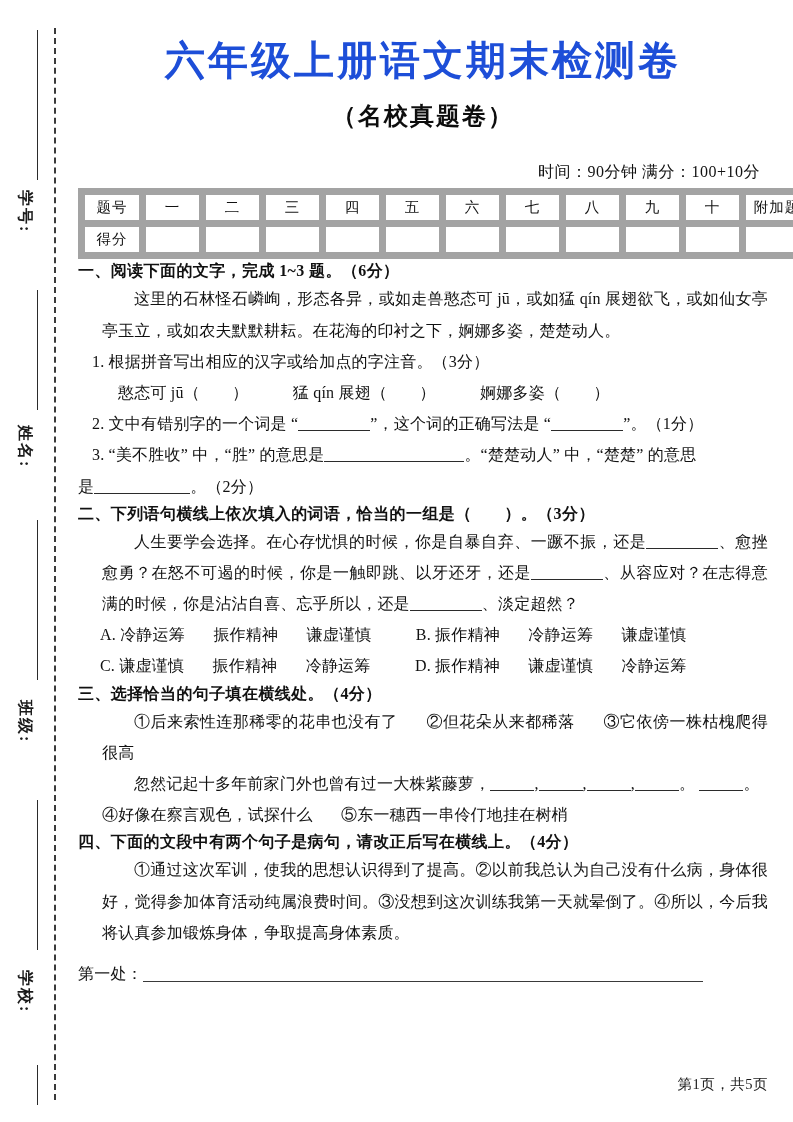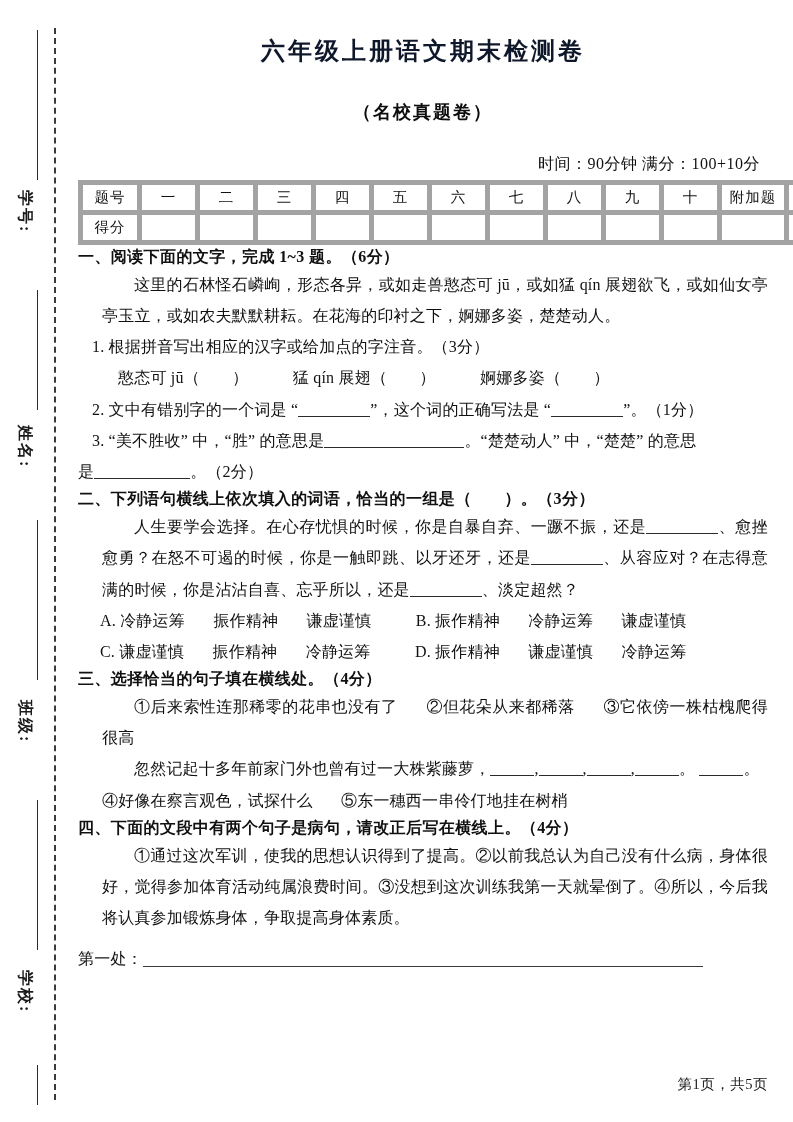"六年级上册语文期末检测卷" .title-main { color: #0f172a -> #1d4ed8; font-size: 24px -> 40px }
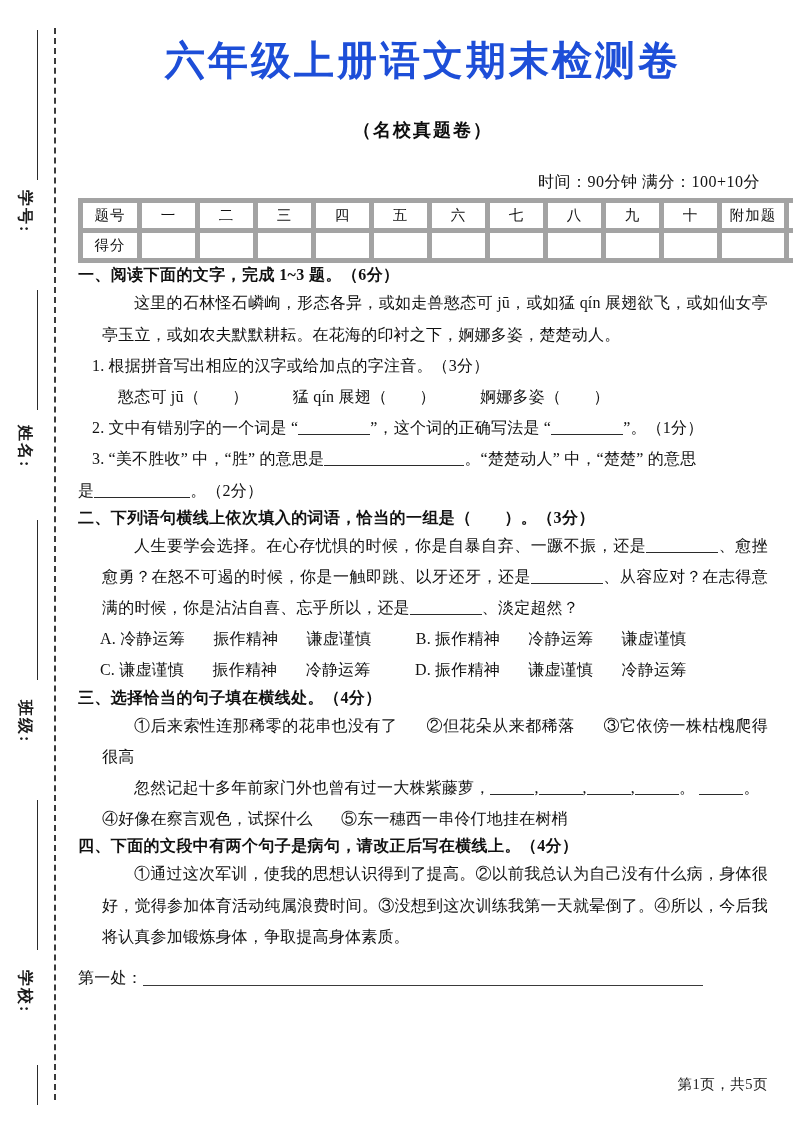"（名校真题卷）" .title-sub { font-size: 18px -> 24px; margin-top: 34px -> 16px }
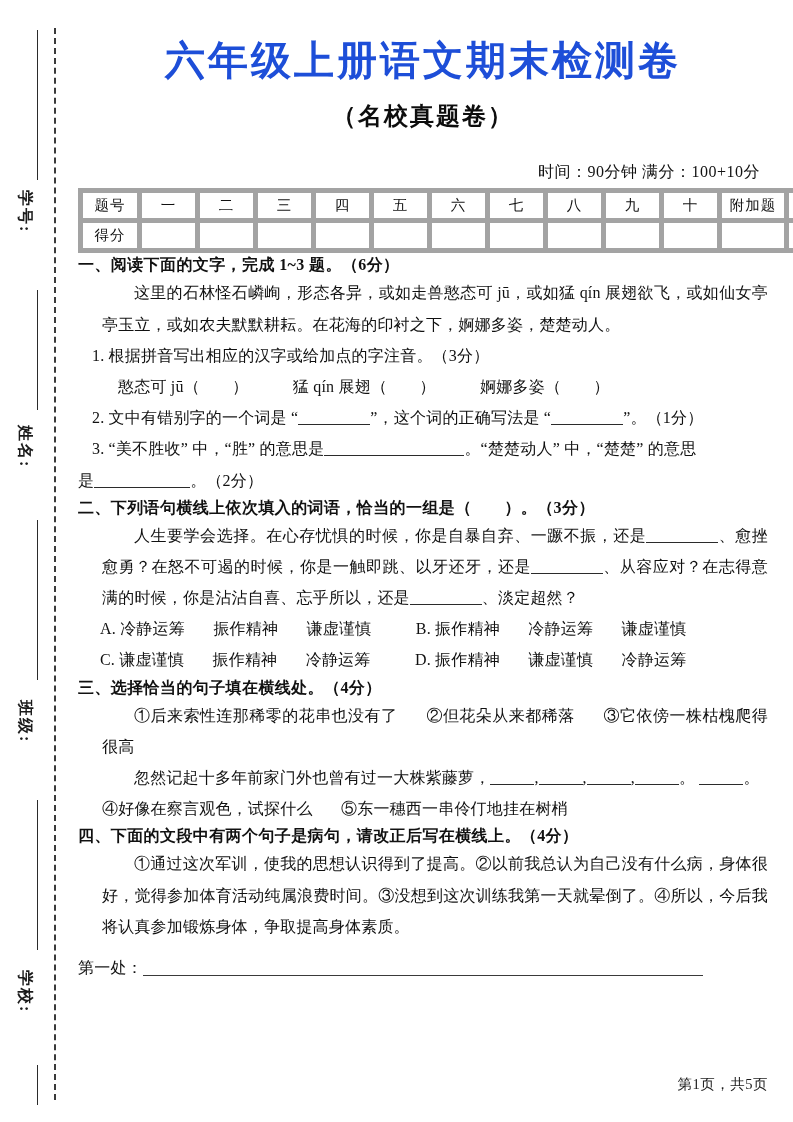"题号" table.score-table td { border: 5px solid #a3a3a3 -> 7px solid #a3a3a3 }
